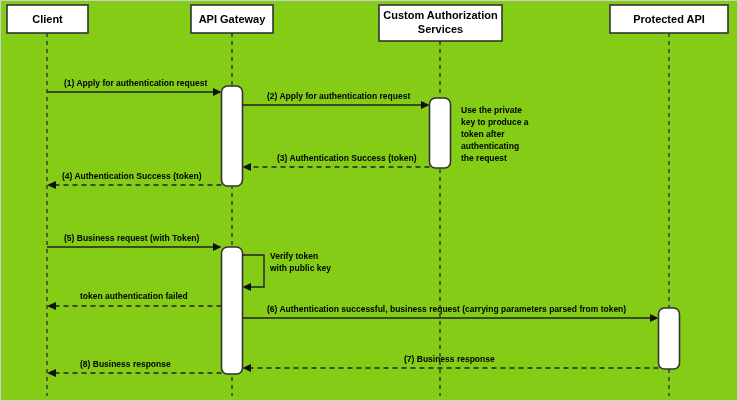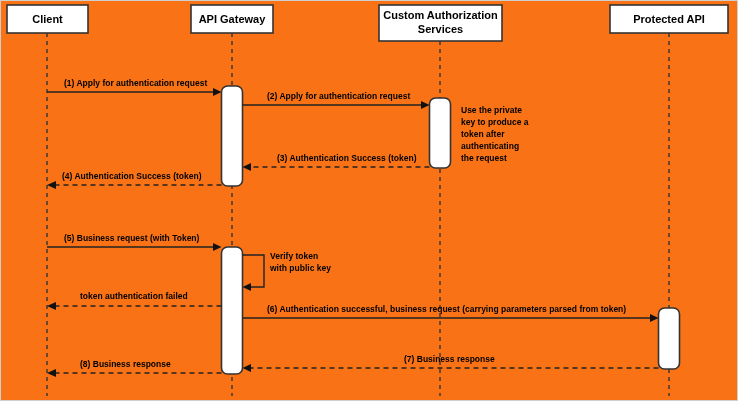"Client" #diagram-root { background: #f97316 -> #84cc16 }
